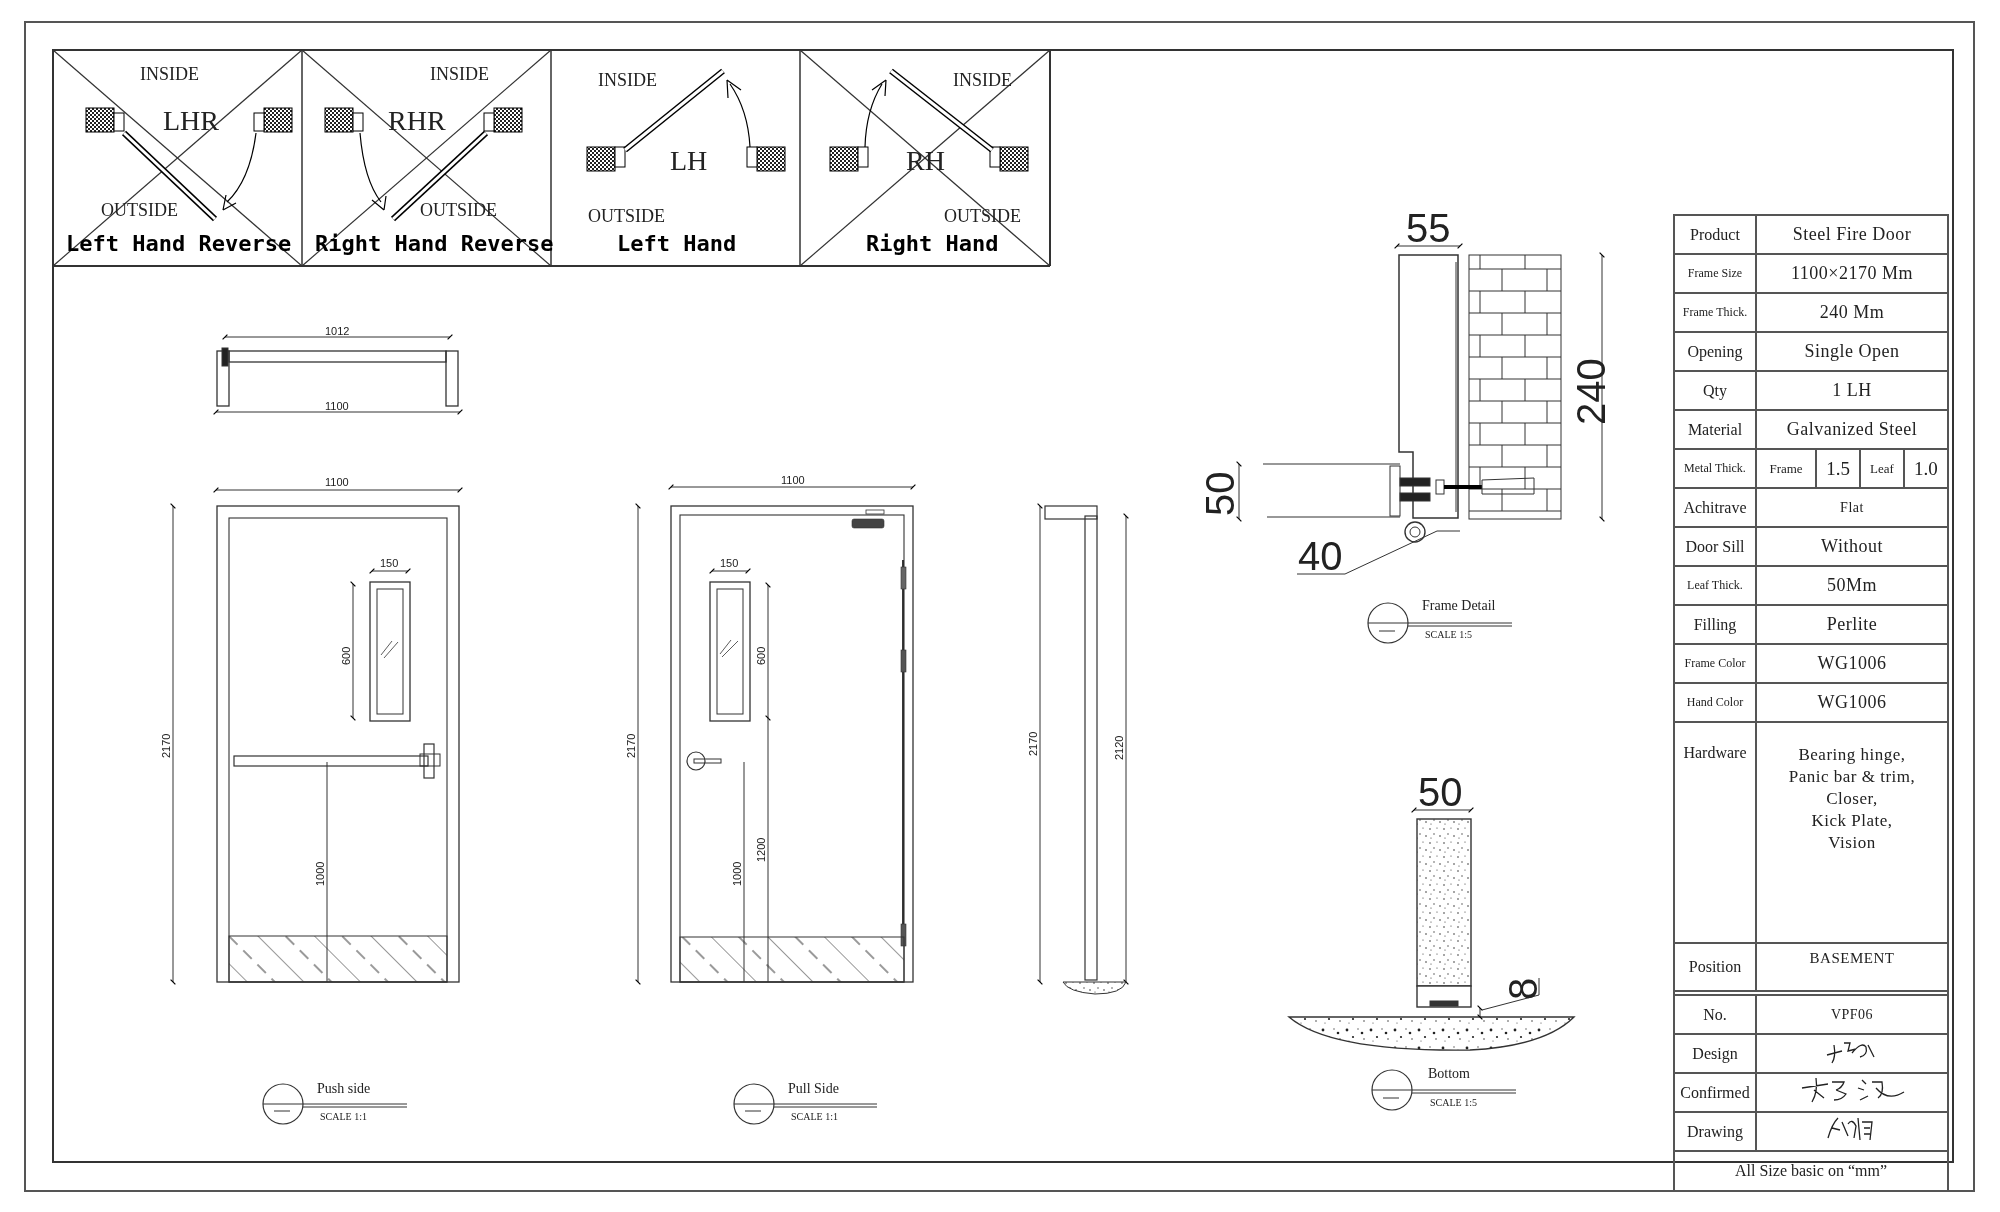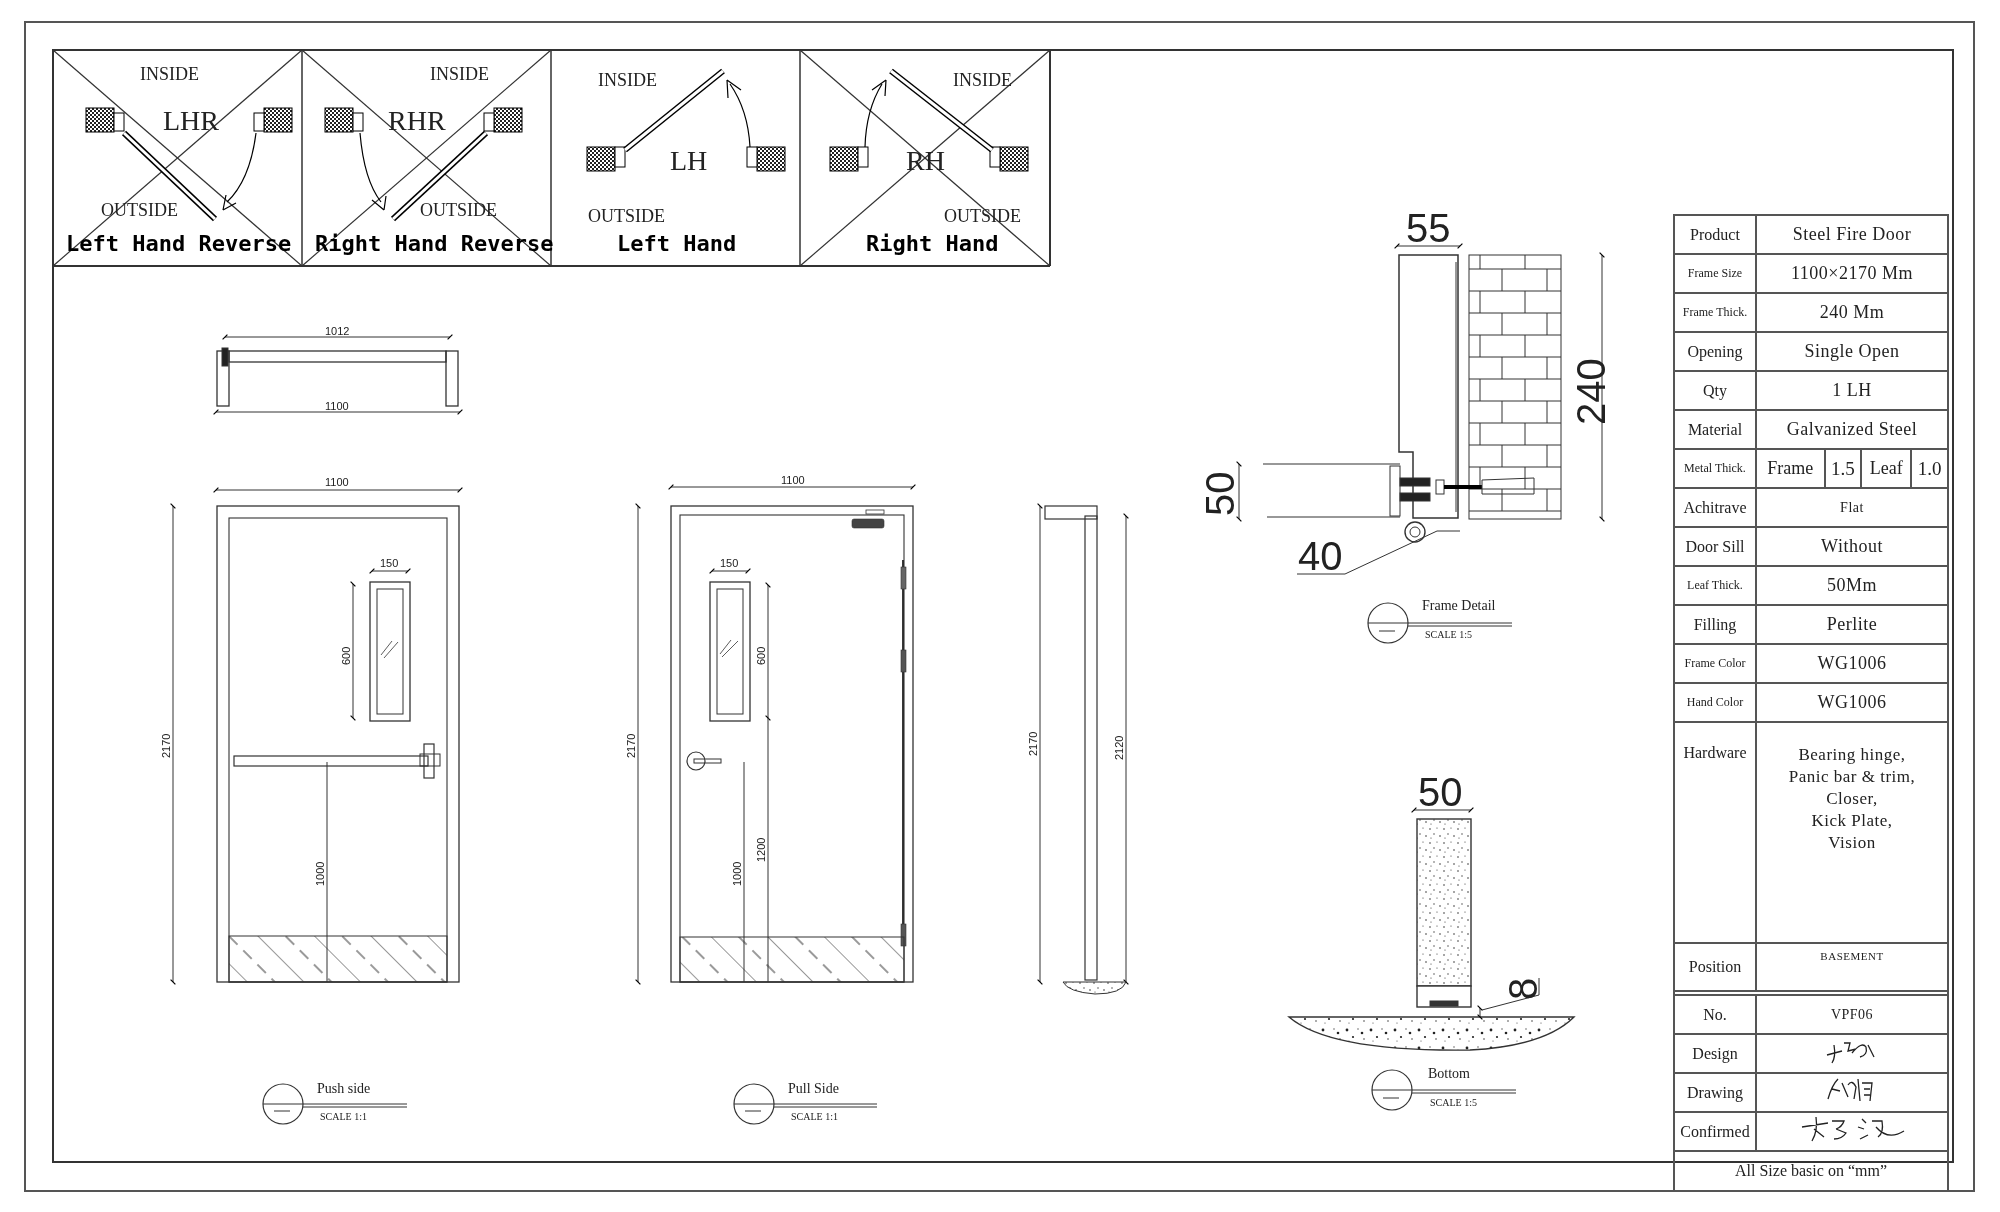"Frame" #spec-table td.sub { font-size: 18px -> 13px }
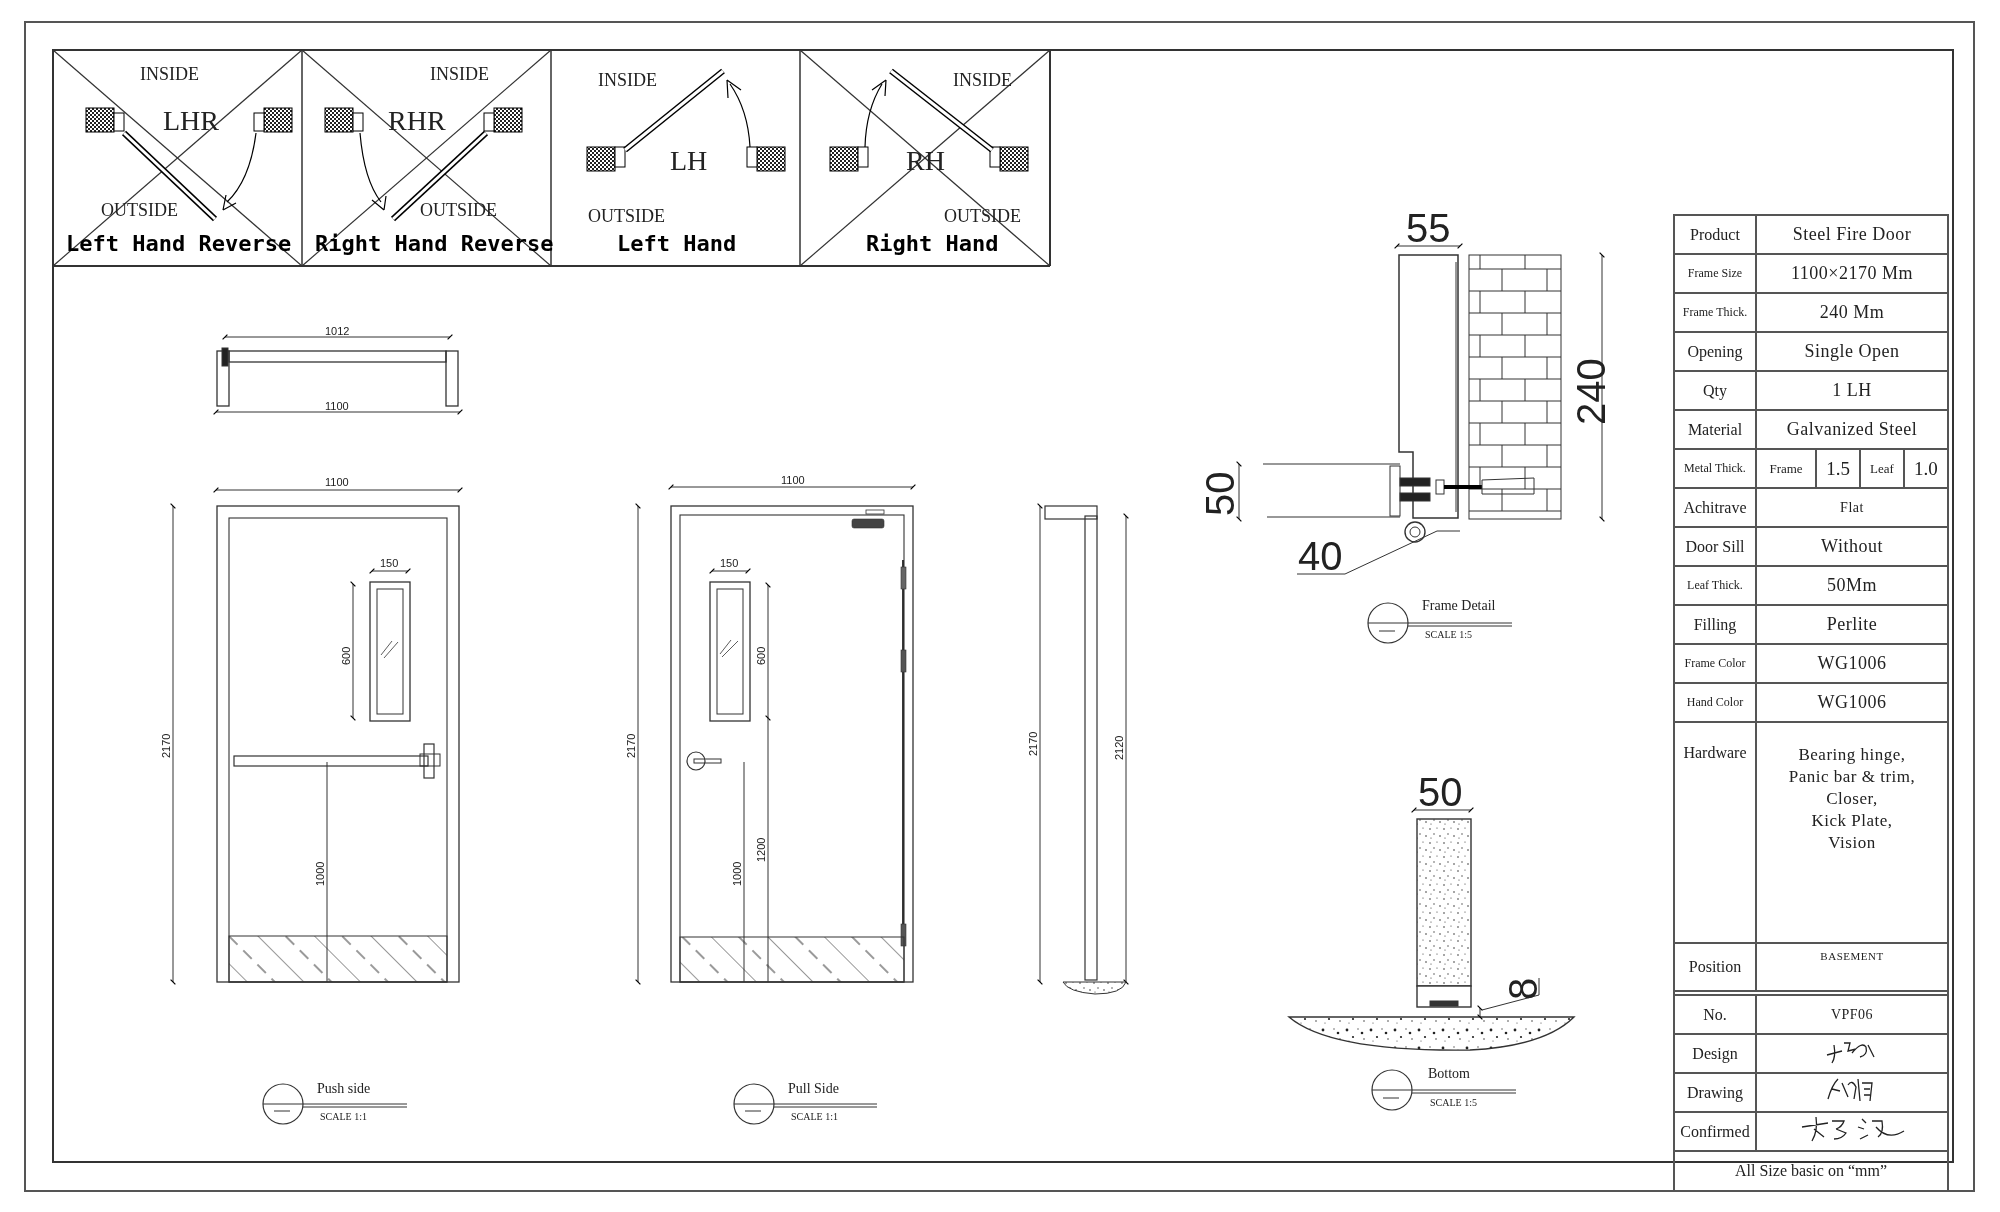"BASEMENT" #spec-table tr.position td.val { font-size: 11px -> 15px }
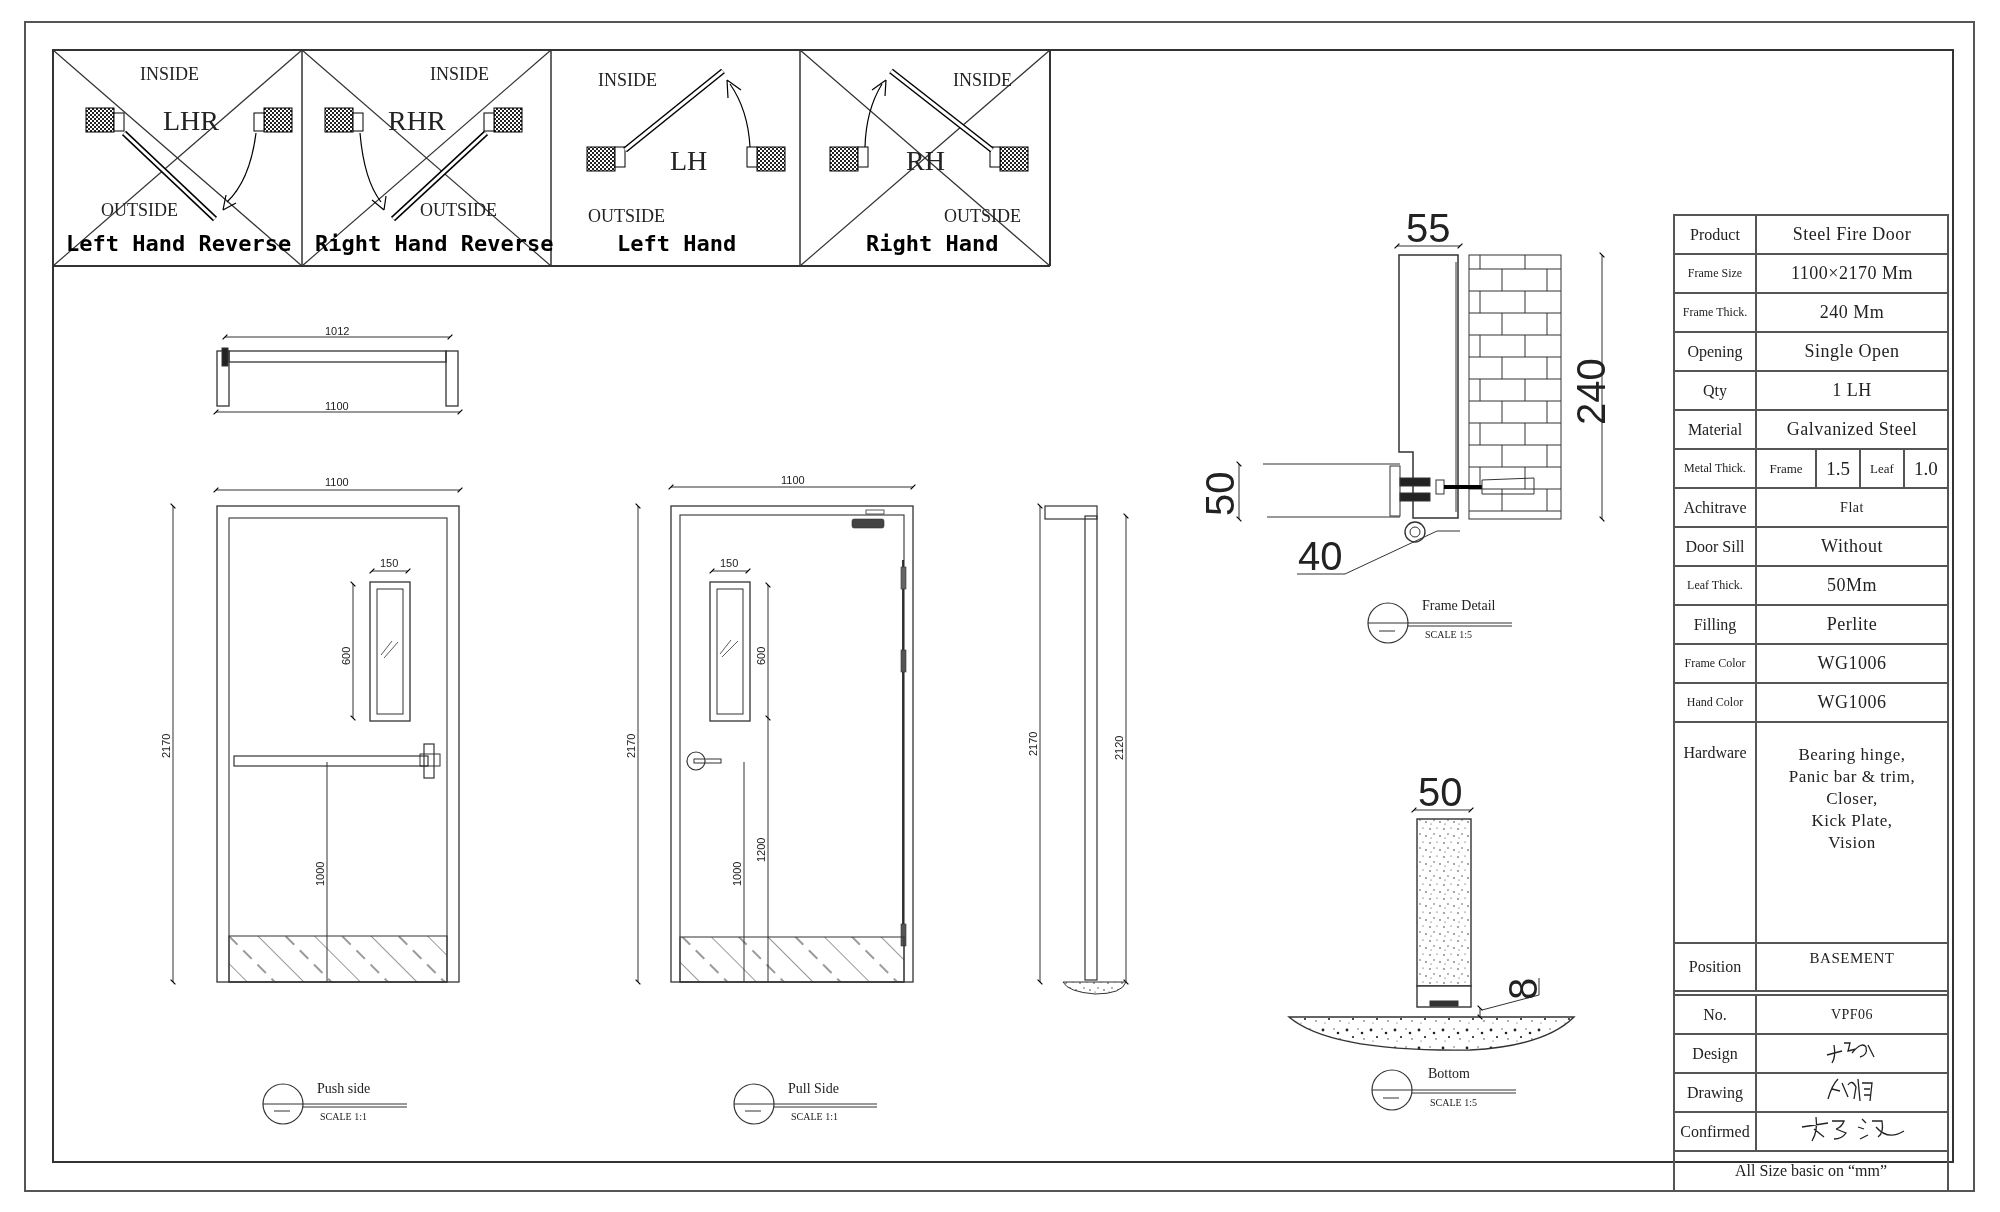"Drawing" tr { order: before "Confirmed" -> after "Confirmed" }
